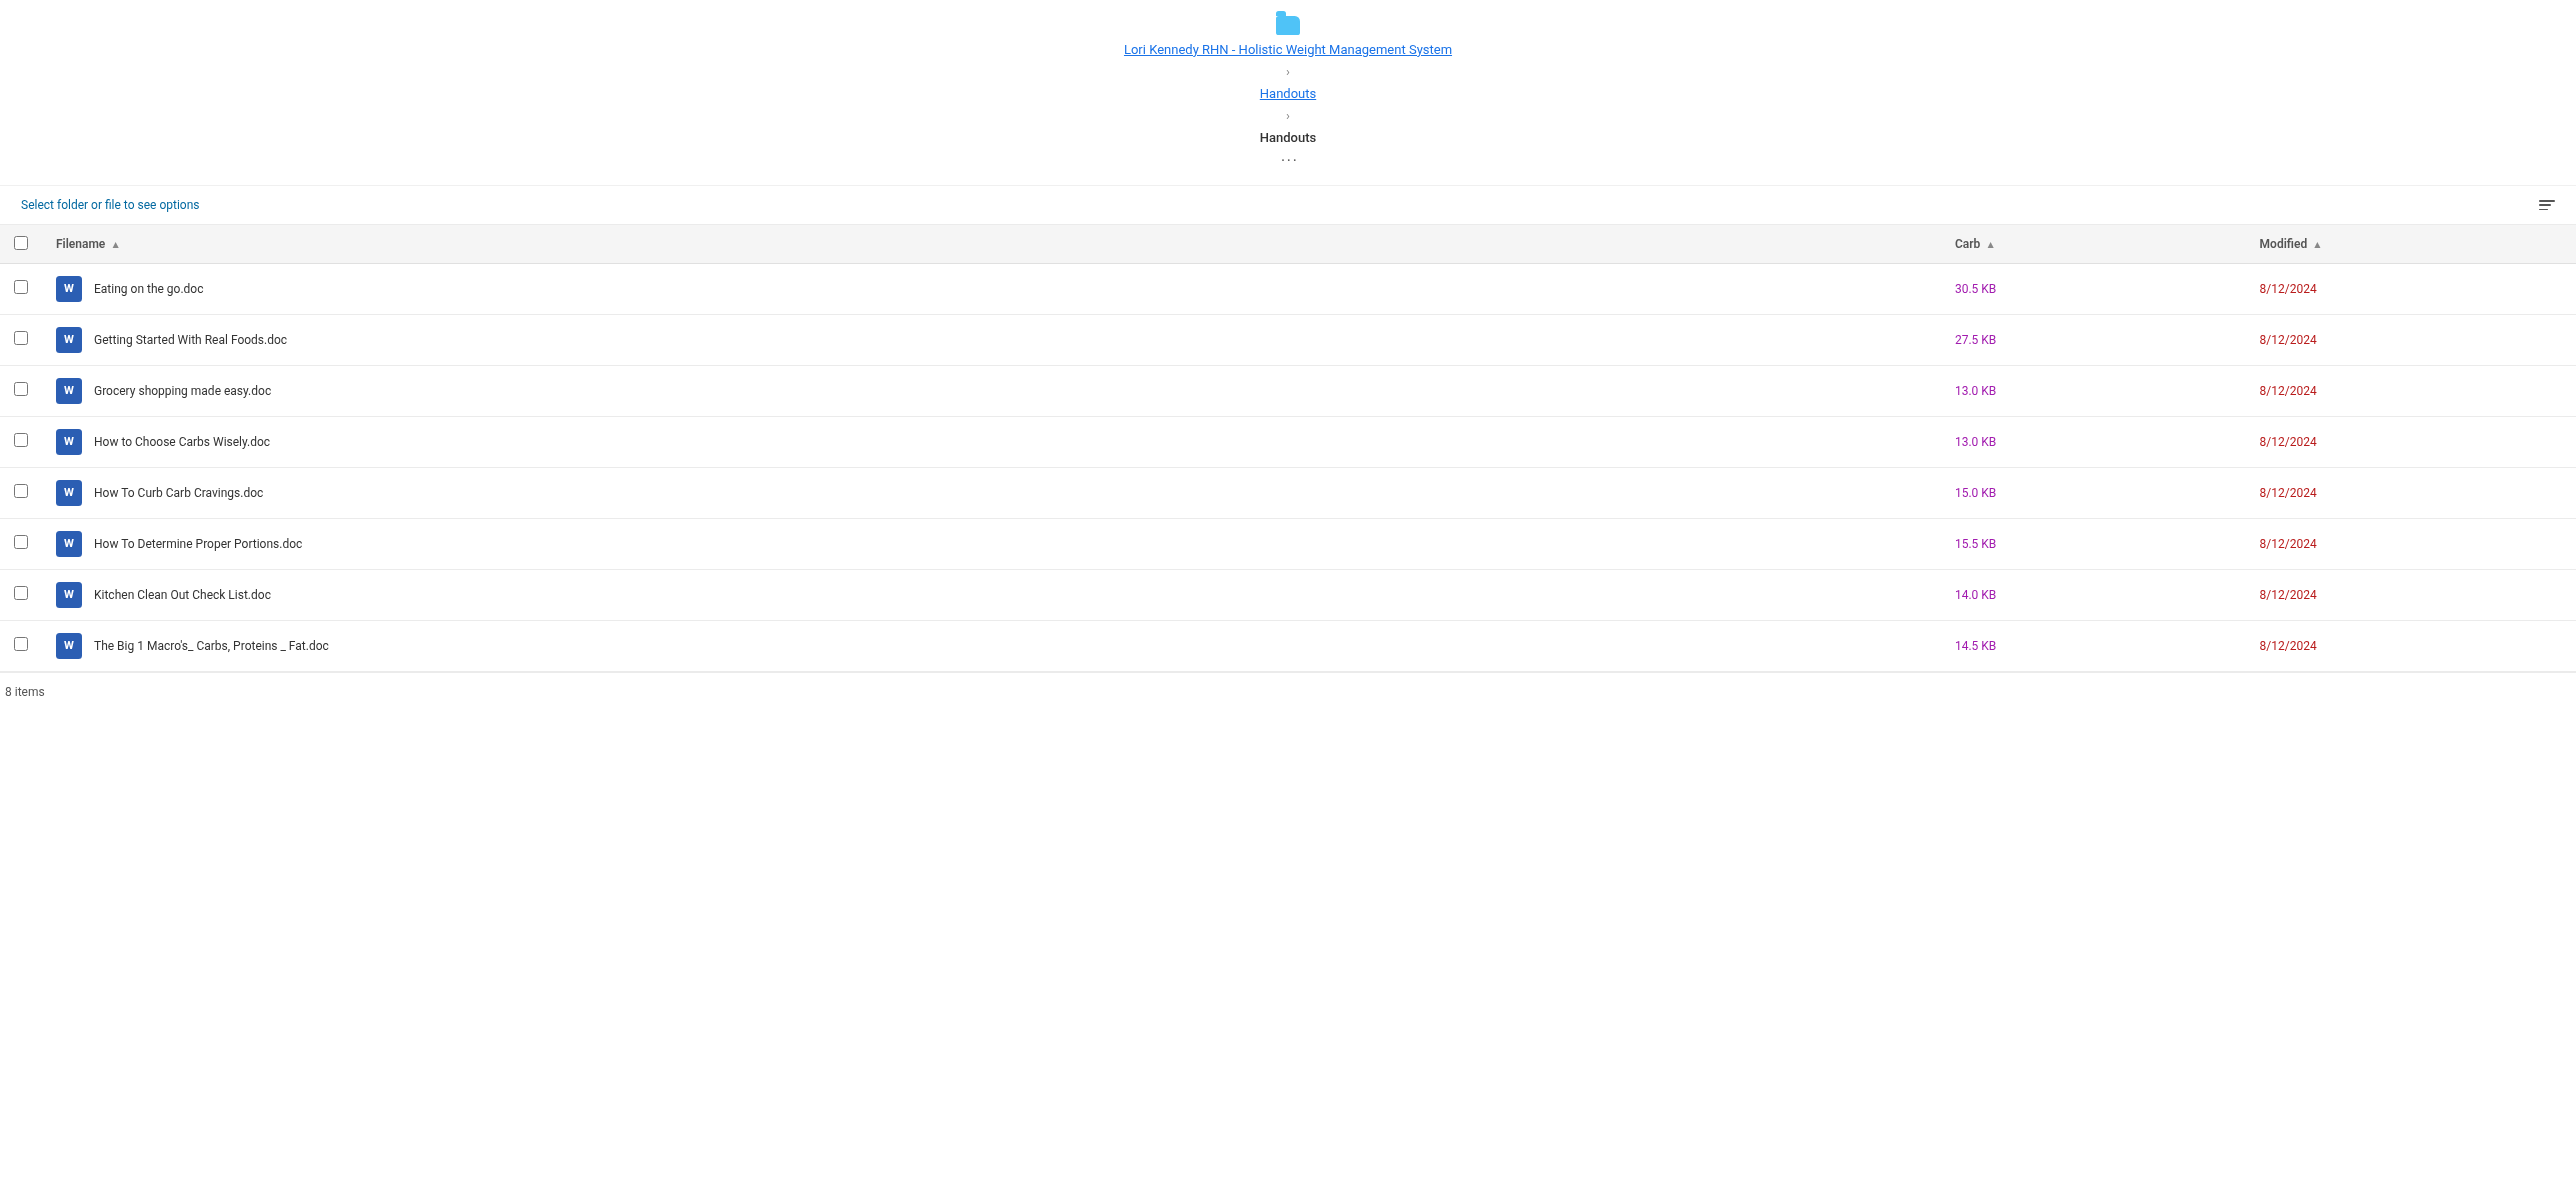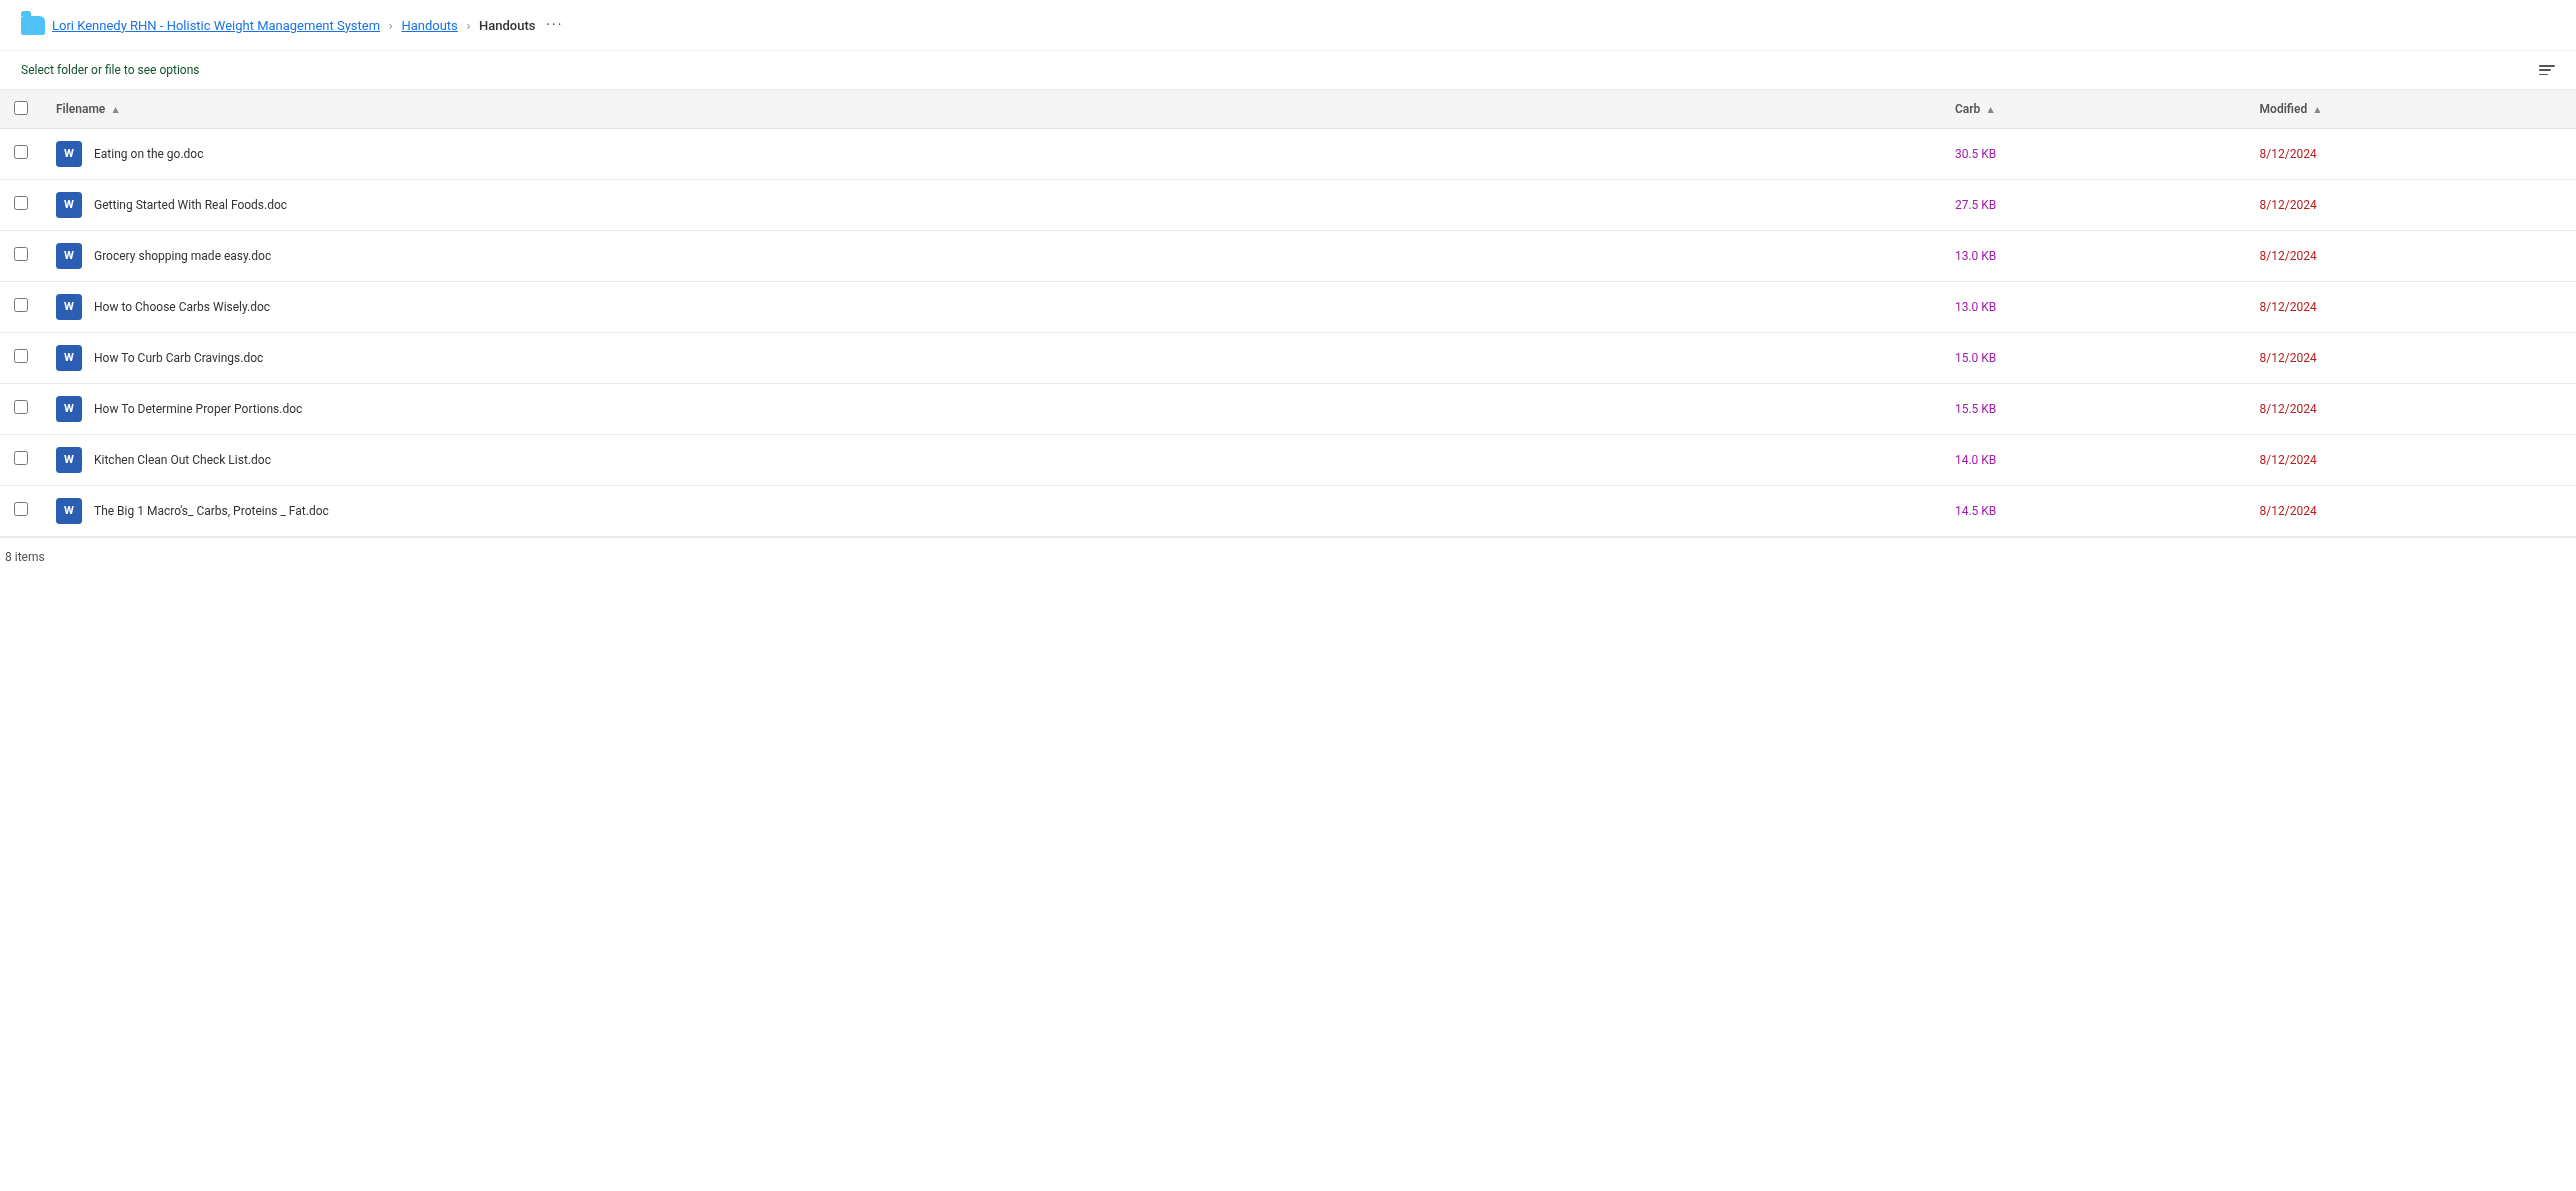"Lori Kennedy RHN - Holistic" .breadcrumb-bar { flex-direction: none -> column }
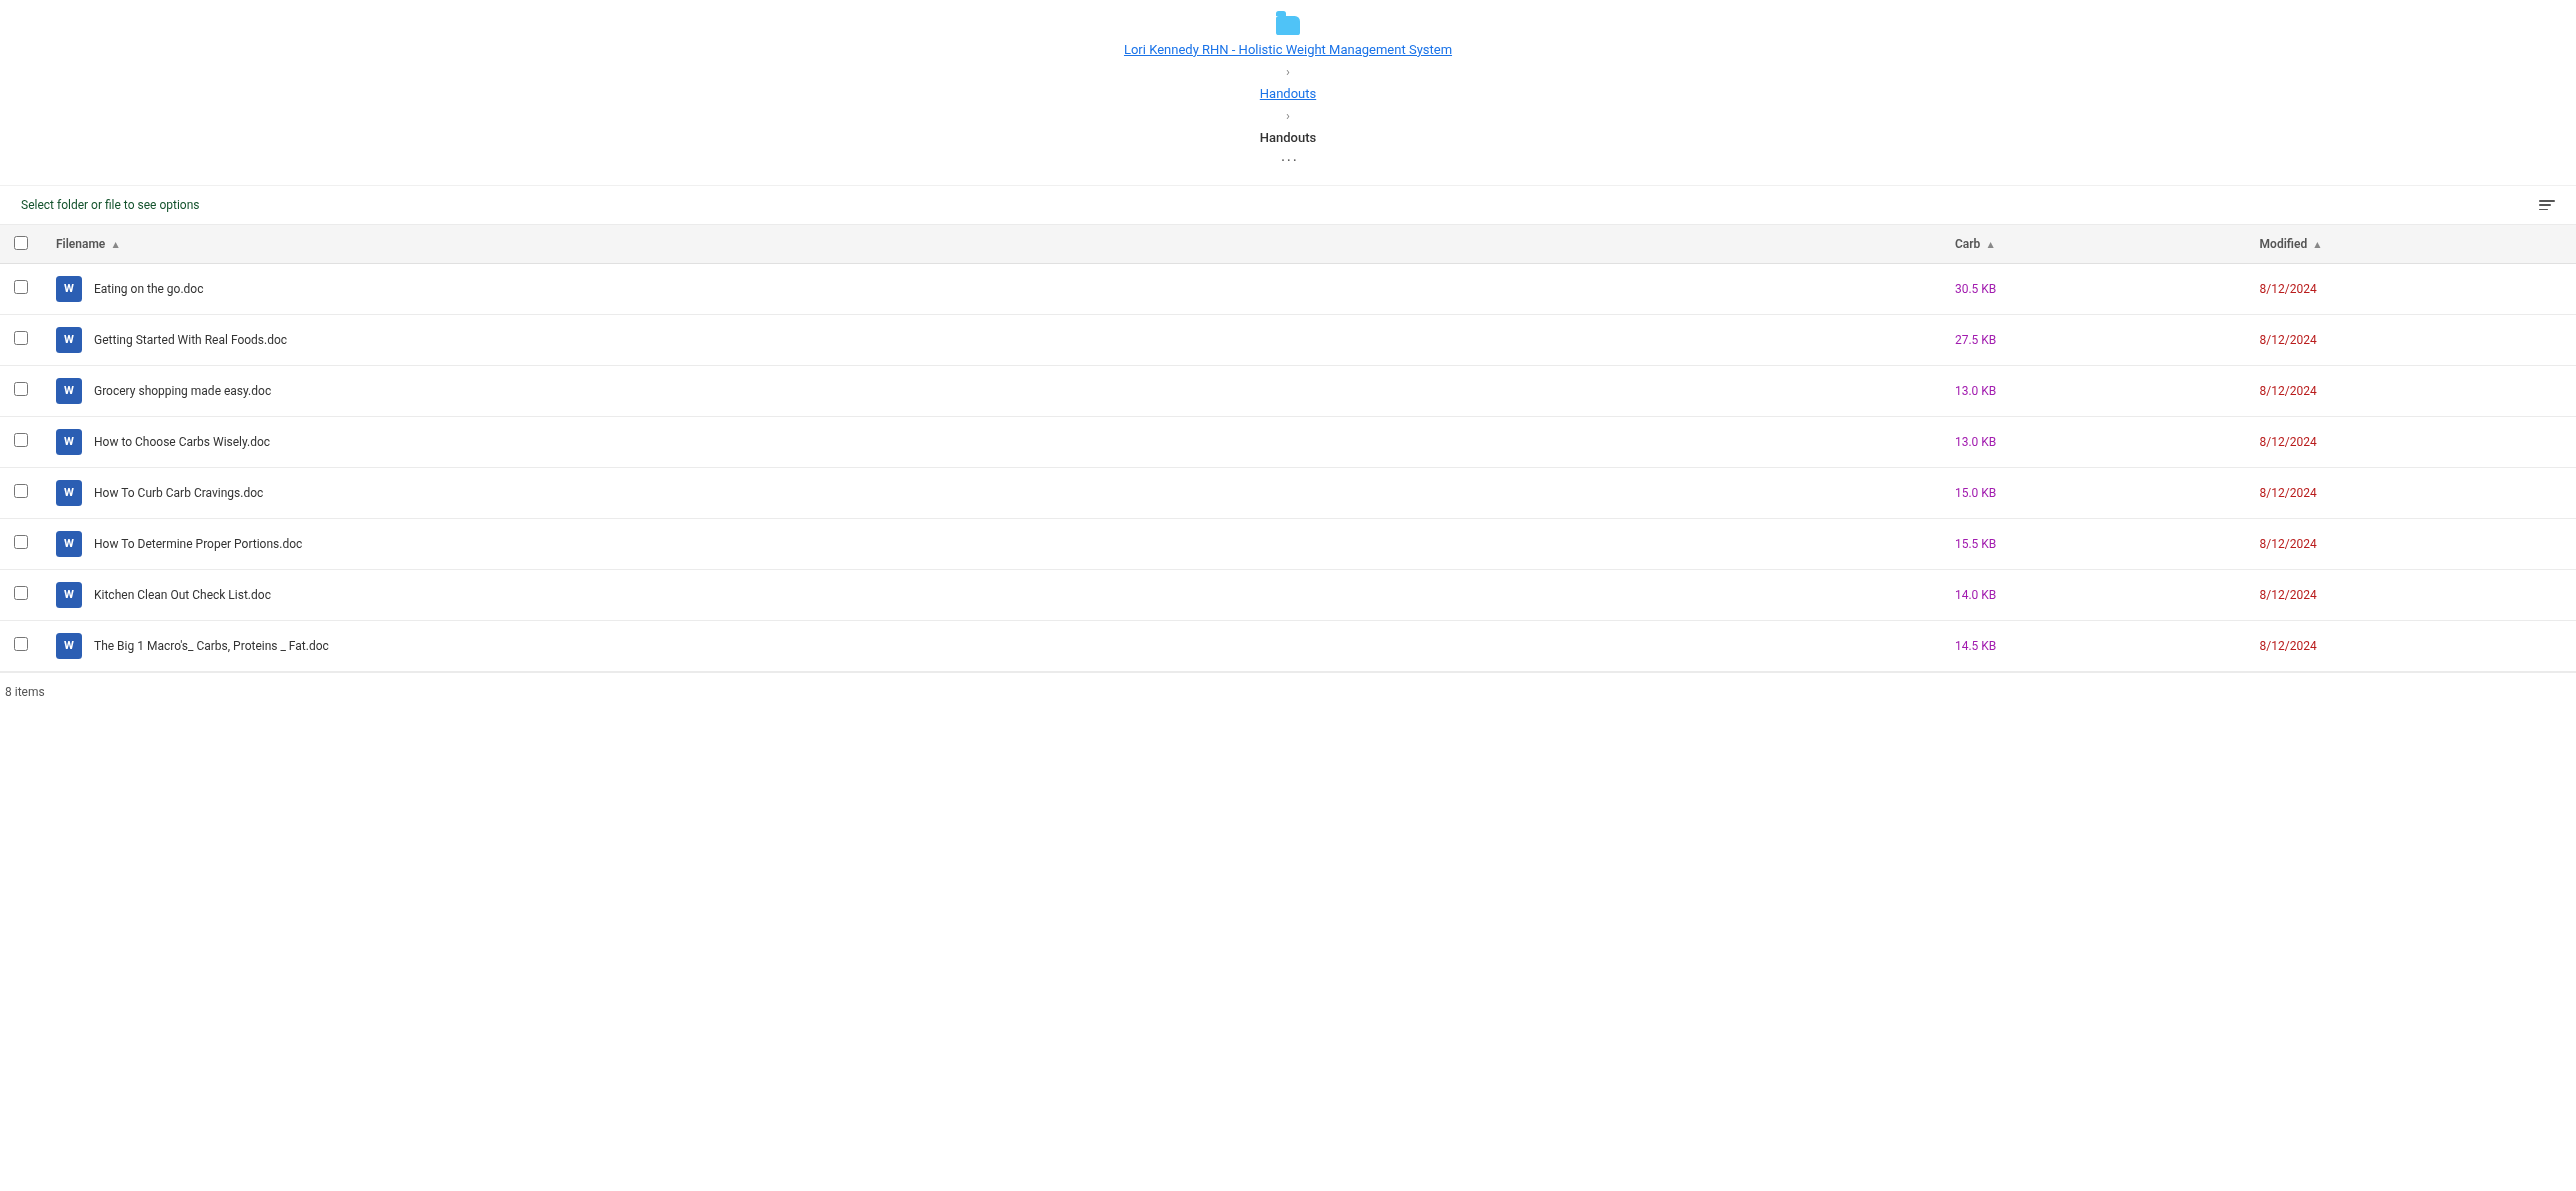"Select folder or file to" .toolbar-hint { color: #14532d -> #0369a1 }
